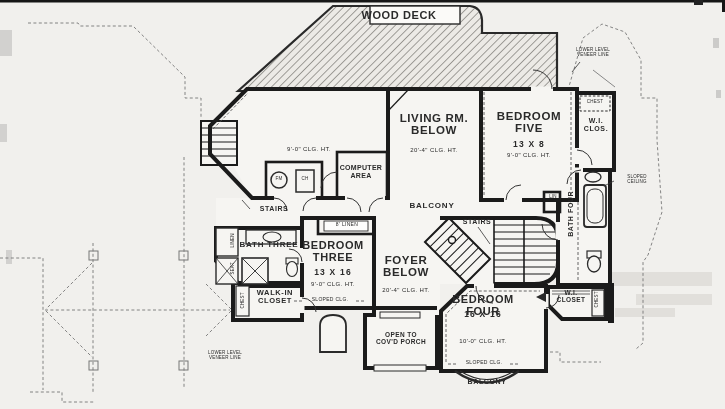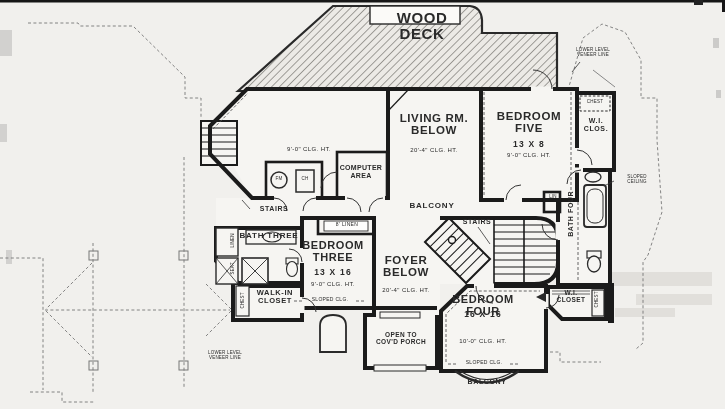"WOOD DECK" div.lbl { font-size: 15px -> 11px; left: 377px -> 354px }
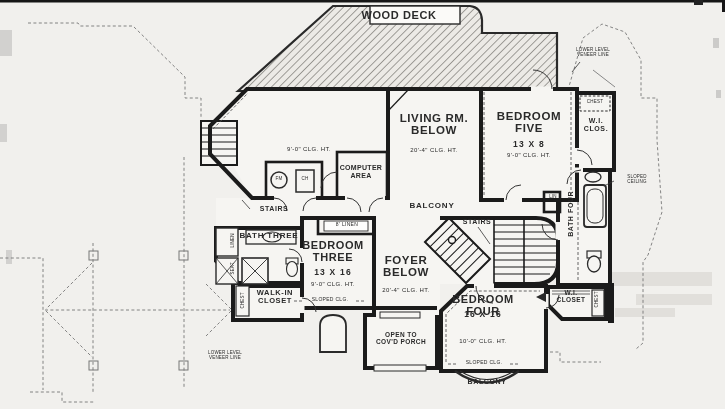"BATH THREE" div.lbl { top: 232px -> 241px }
